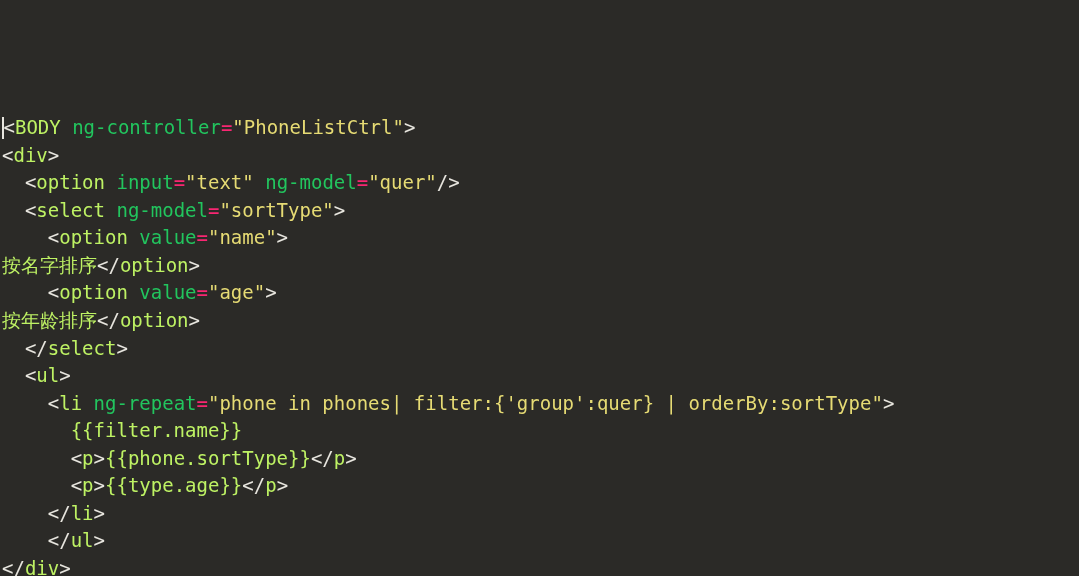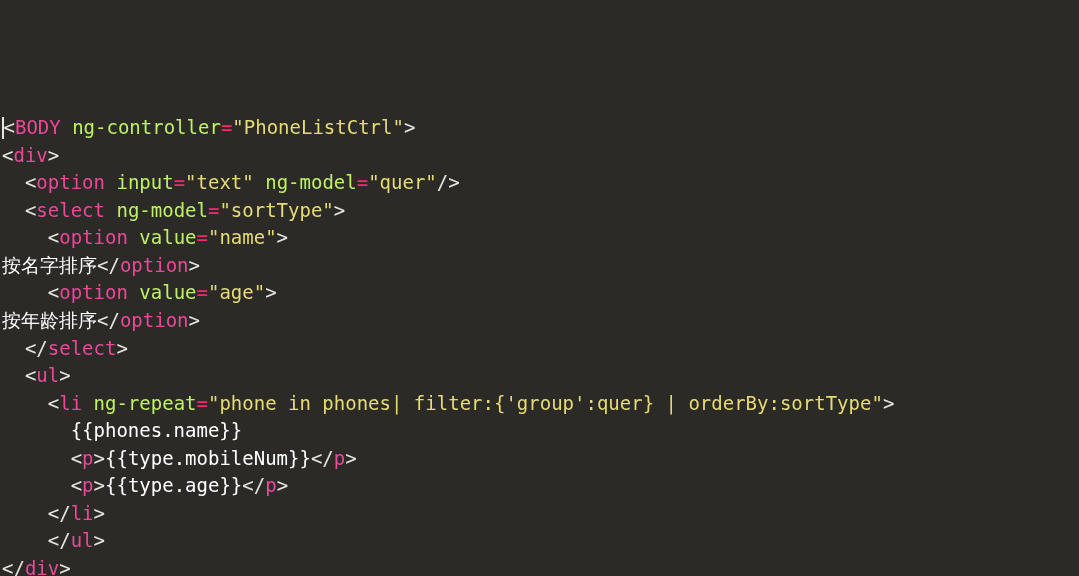"BODY" .tag { color: #ec4899 -> #bef264 }
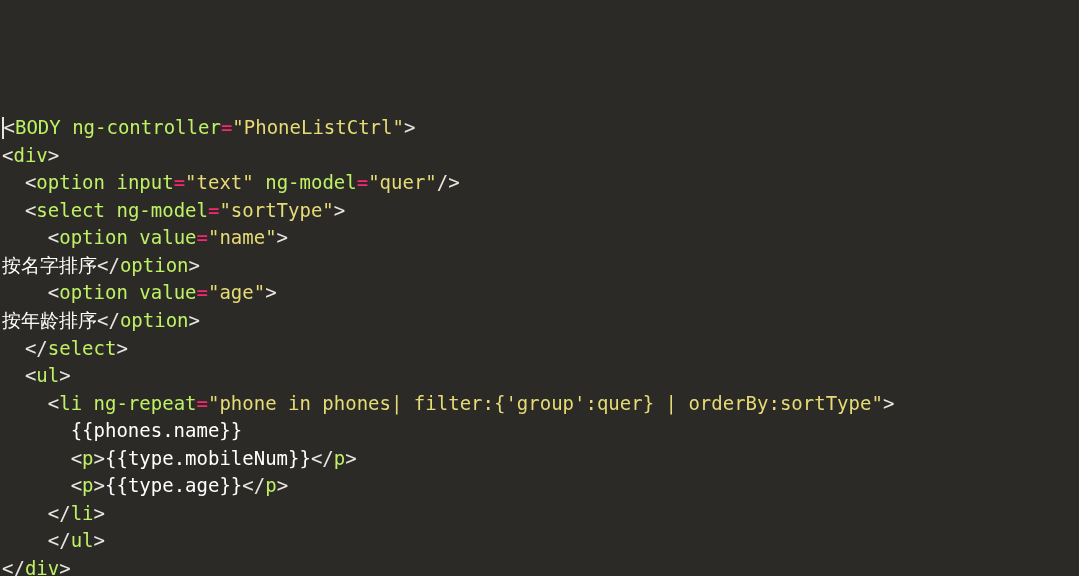"ng-controller" .attr { color: #bef264 -> #22c55e }
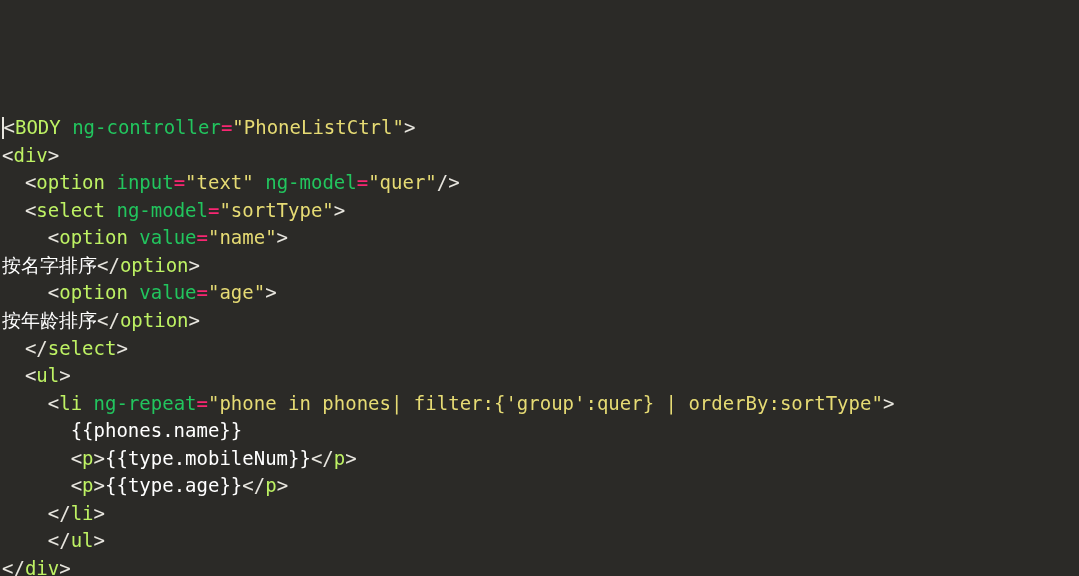"按名字排序" .txt { color: #ffffff -> #bef264 }
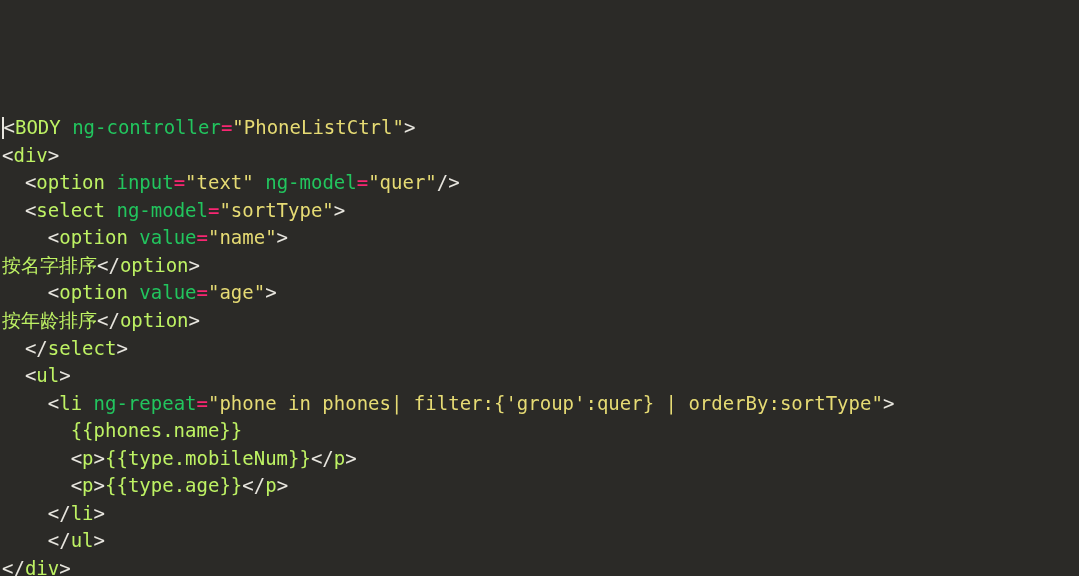"{{phones.name}}" span.txt { text: phones.name -> filter.name }
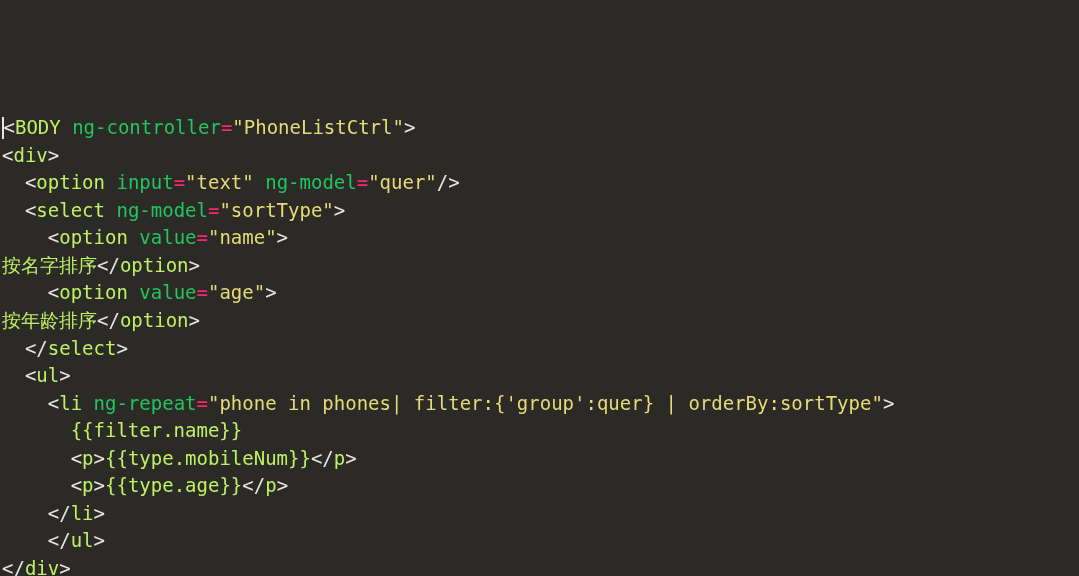"{{type.mobileNum}}" span.txt { text: type.mobileNum -> phone.sortType }
